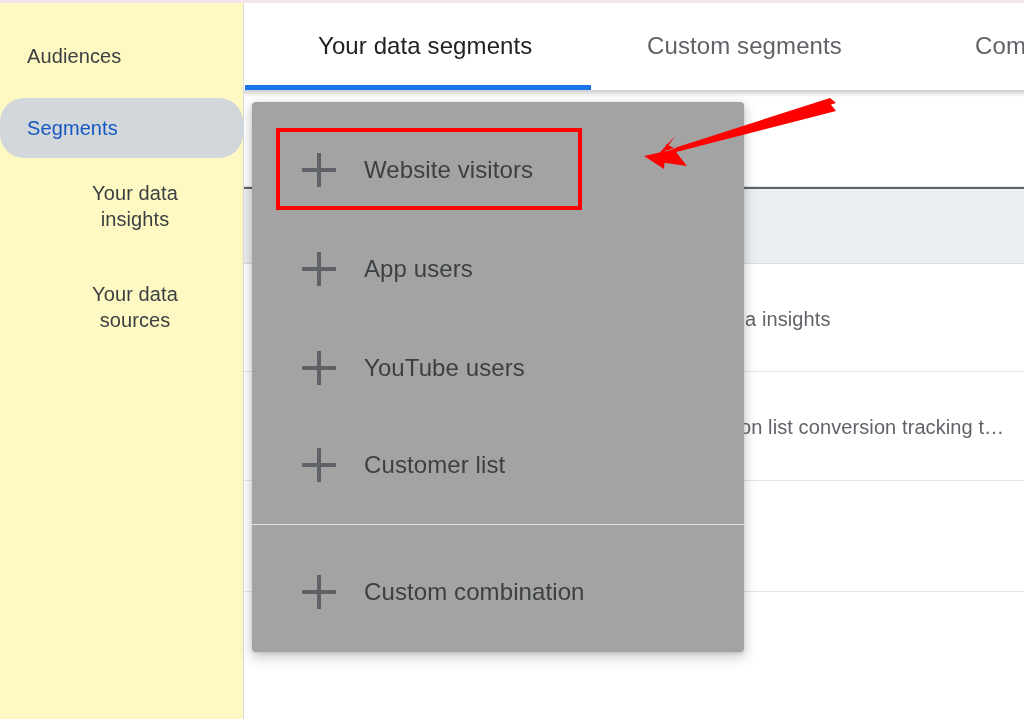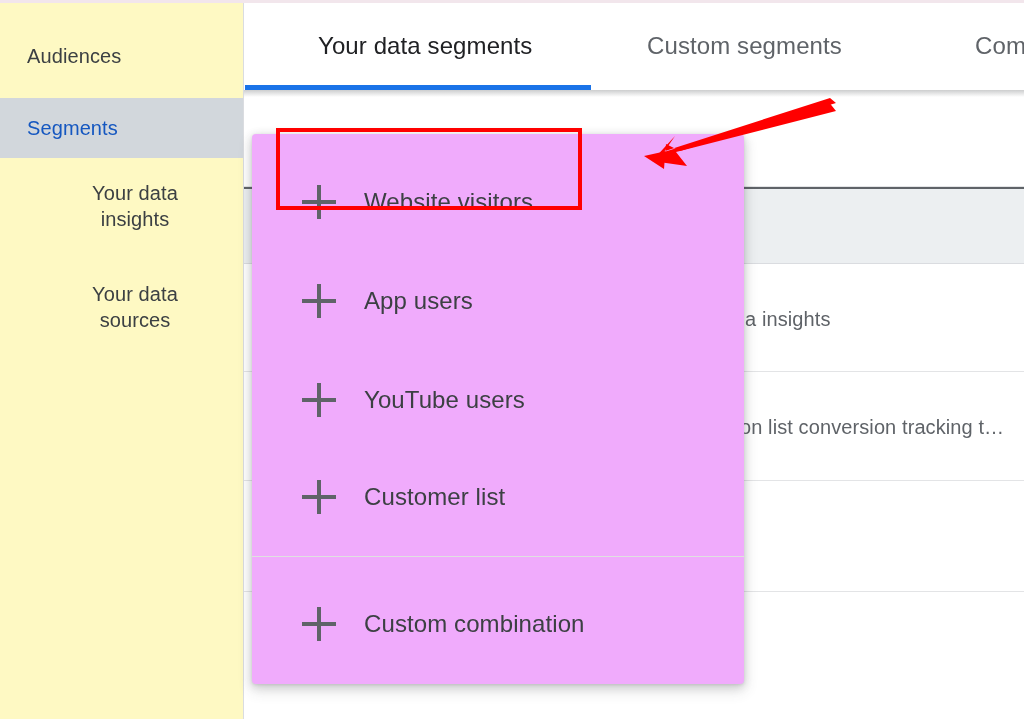"Segments" .side-item.active { border-radius: none -> 24px }
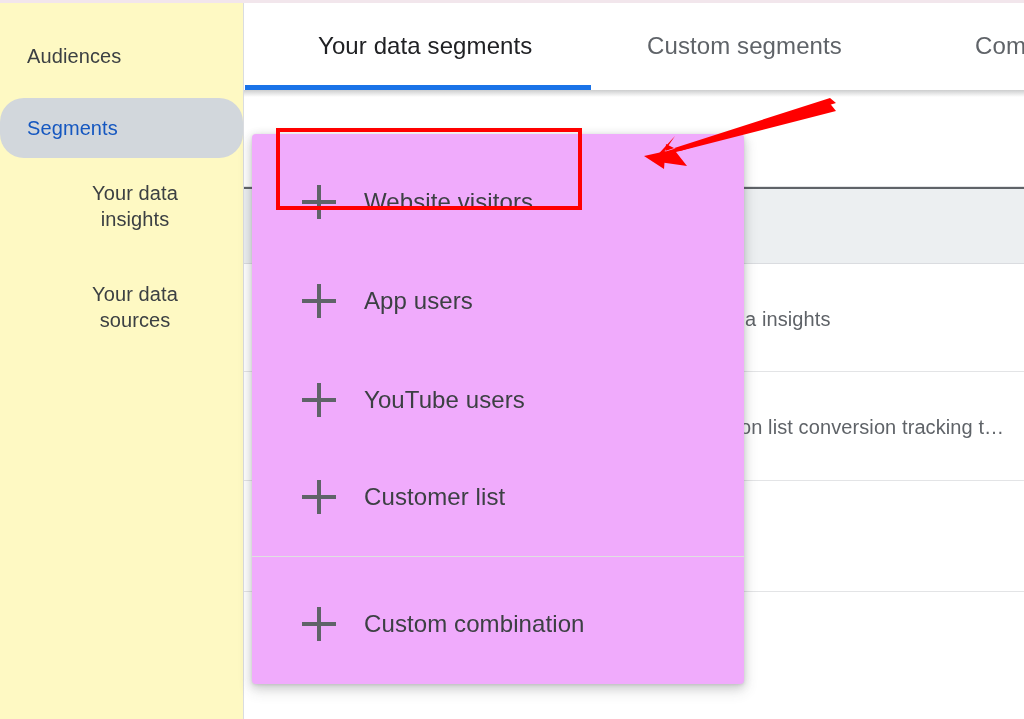"Website visitors" #menu { background: #f0abfc -> #a3a3a3; margin-top: 32px -> none }
